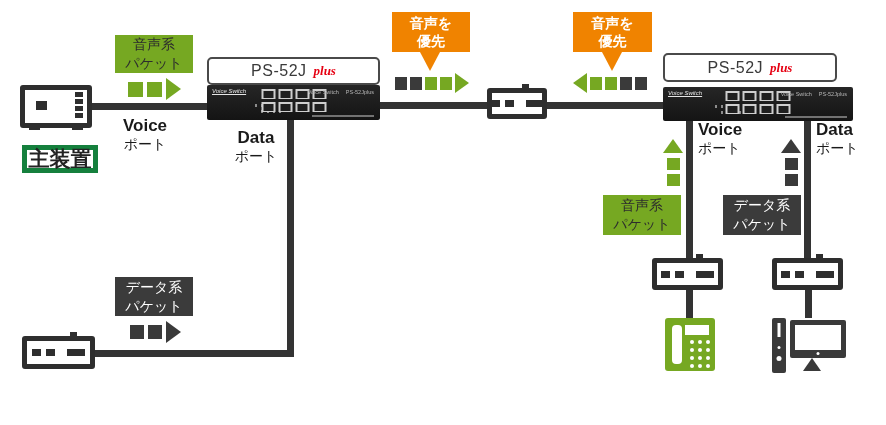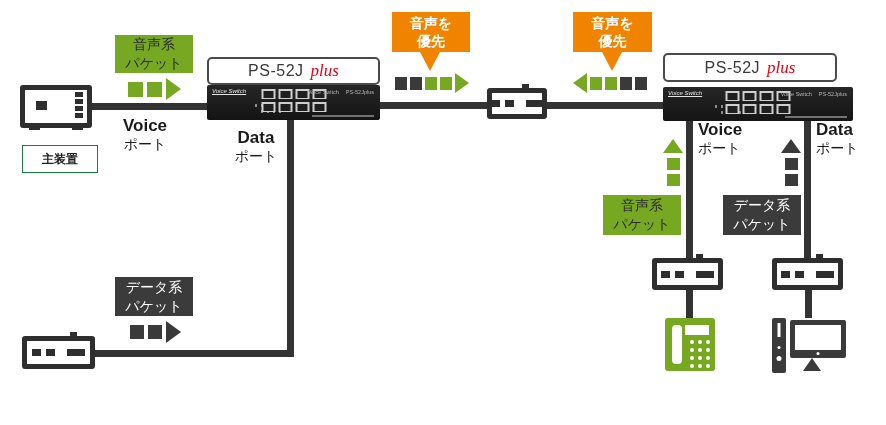"plus" .model-label .suffix { font-size: 17px -> 13px; font-weight: 400 -> 700 }
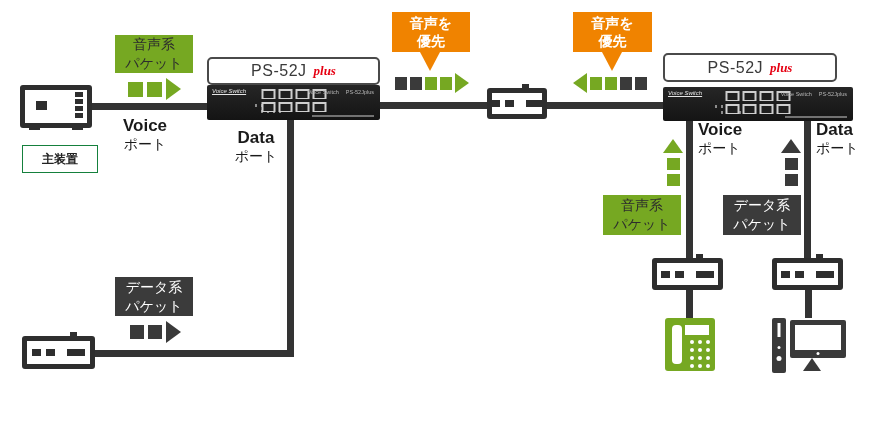"主装置" .plain-label { border: 1px solid #15803d -> 5px solid #15803d; font-size: 12px -> 21px }
